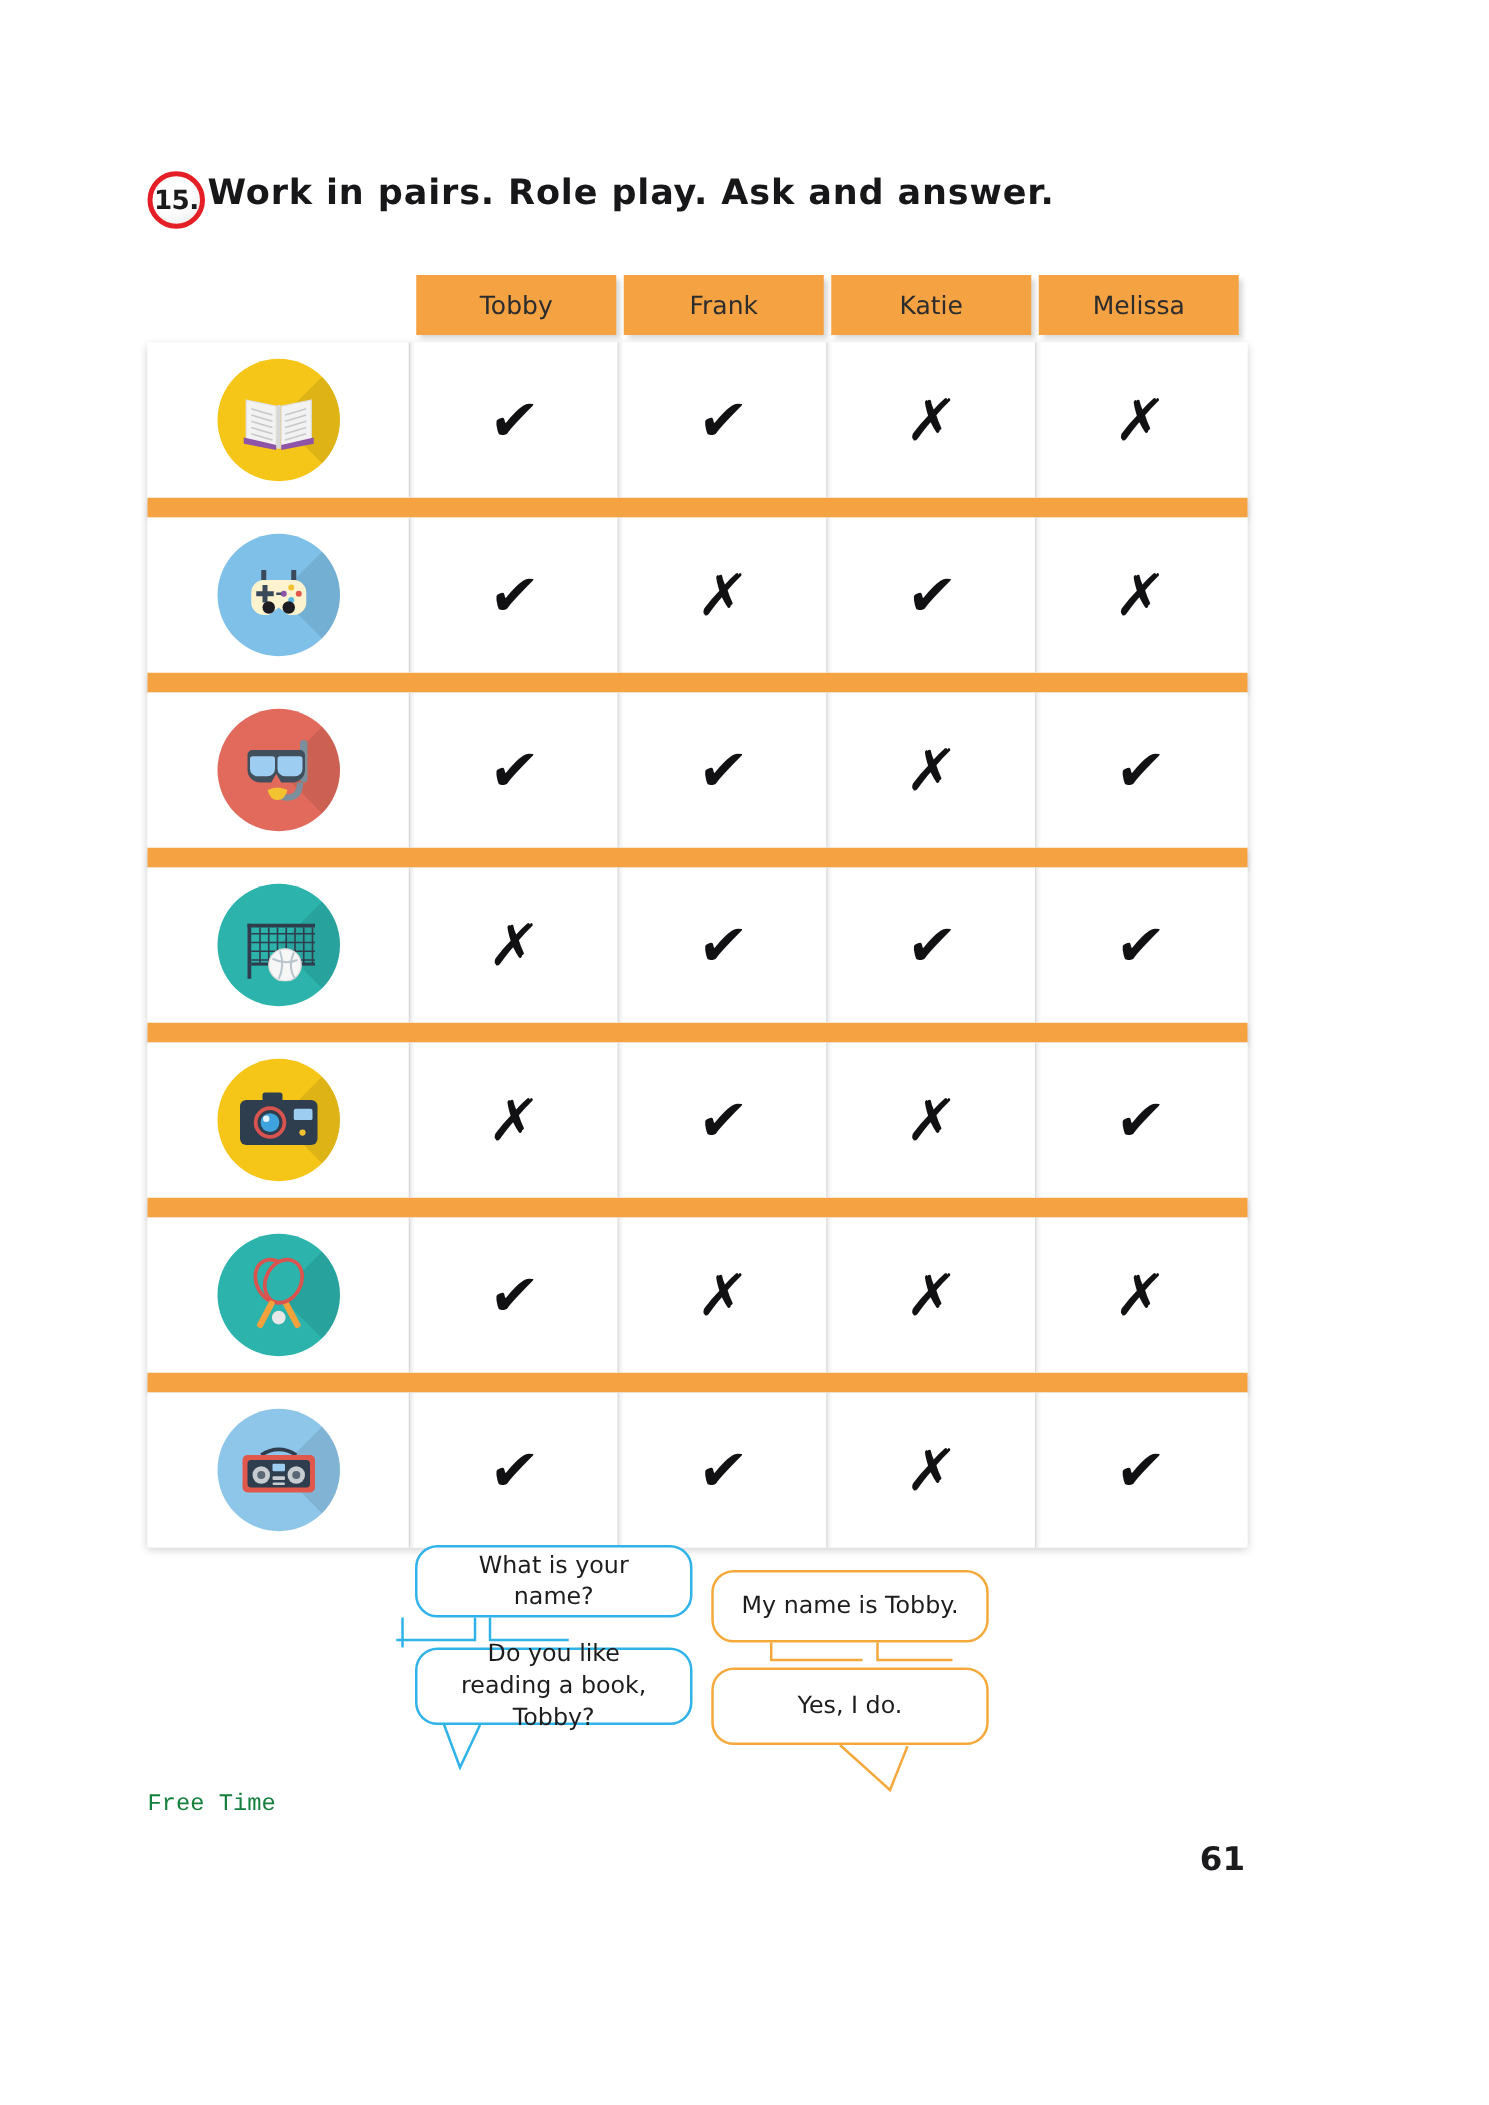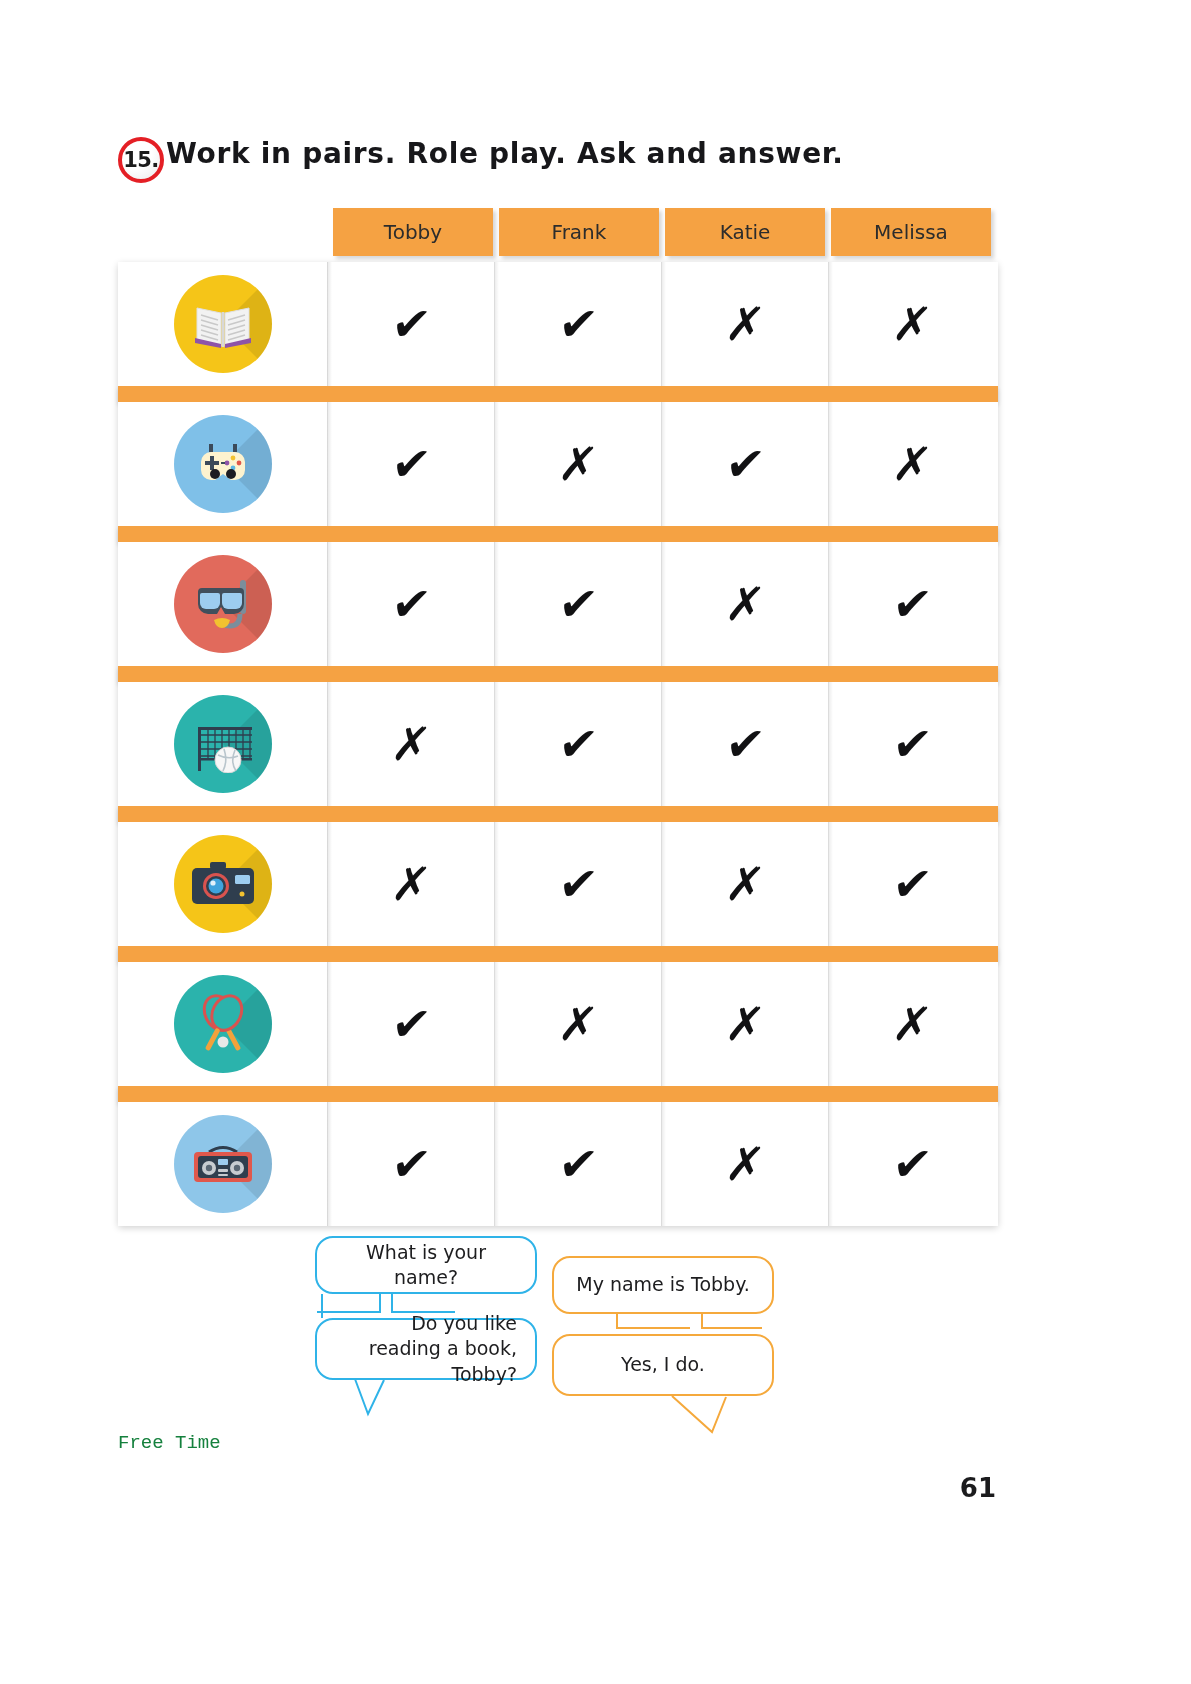"Tobby" .table-wrap { top: 208px -> 220px }
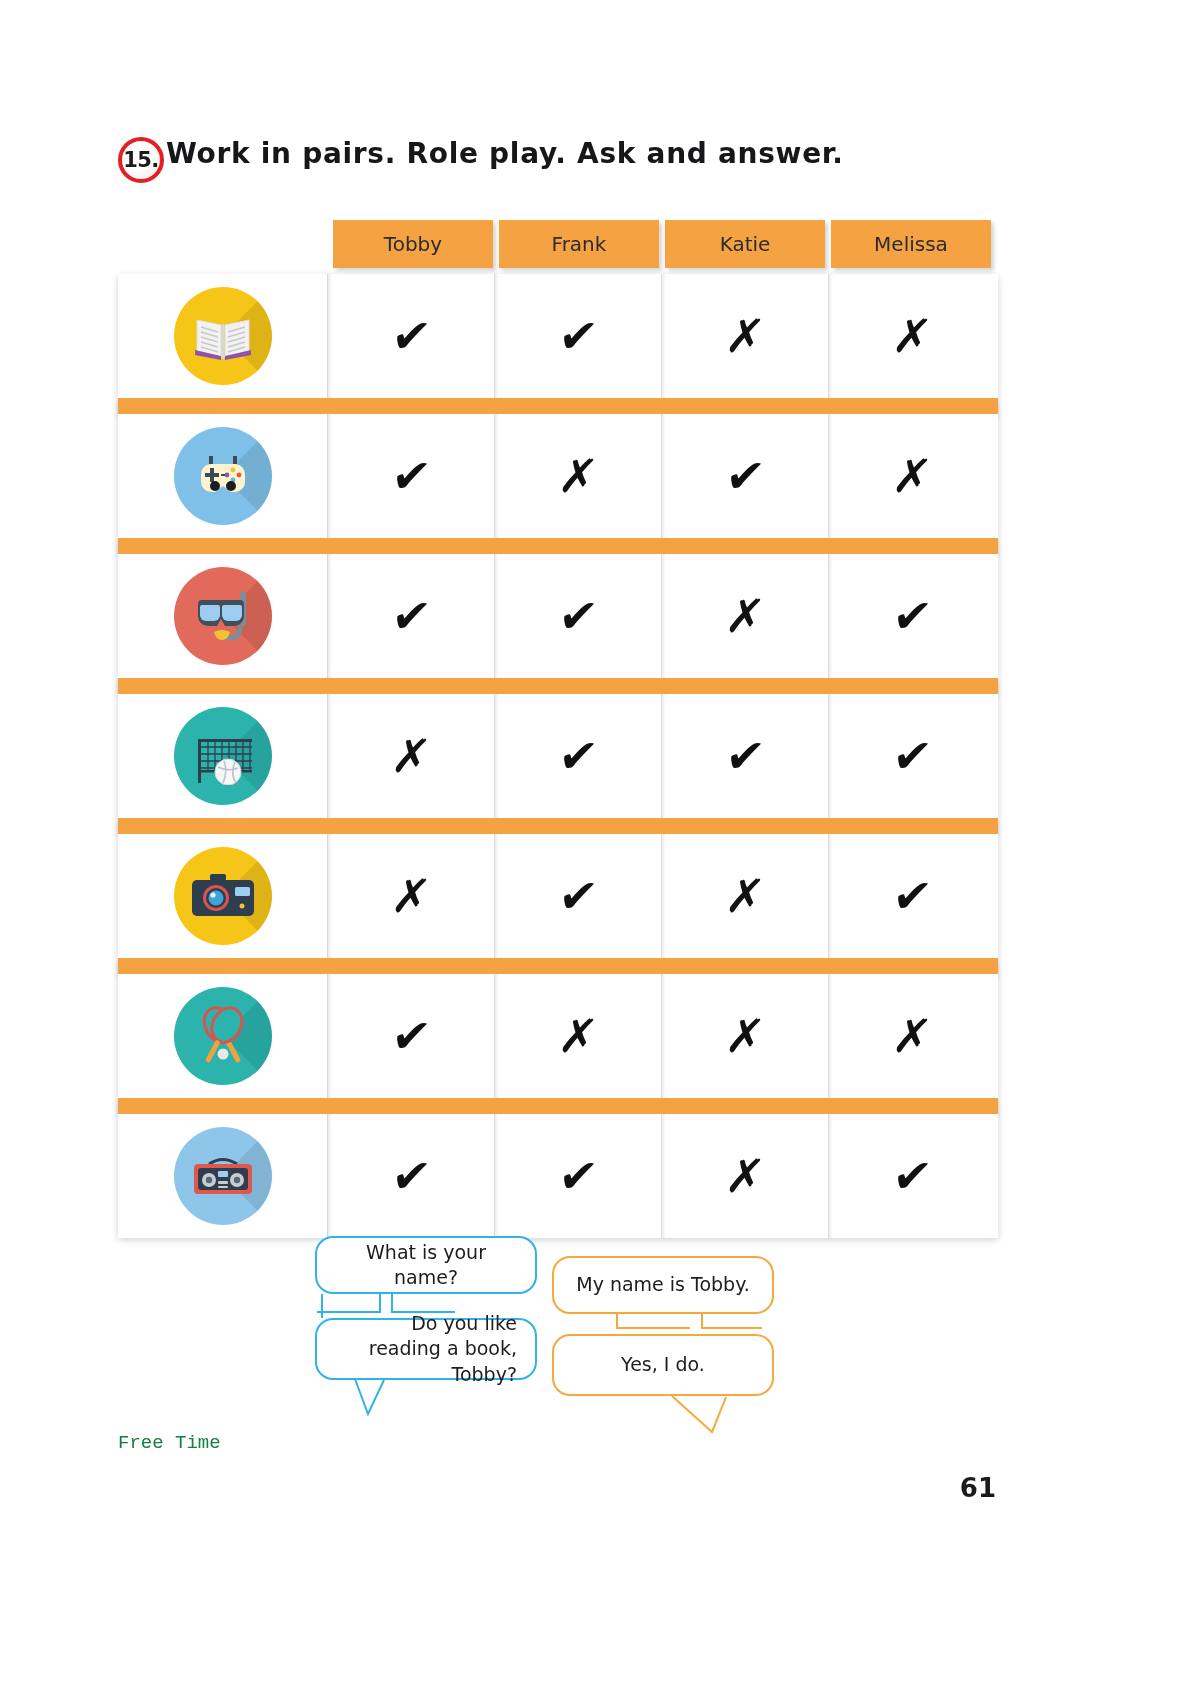"What is your name?" .bubble { margin-left: none -> 17px }
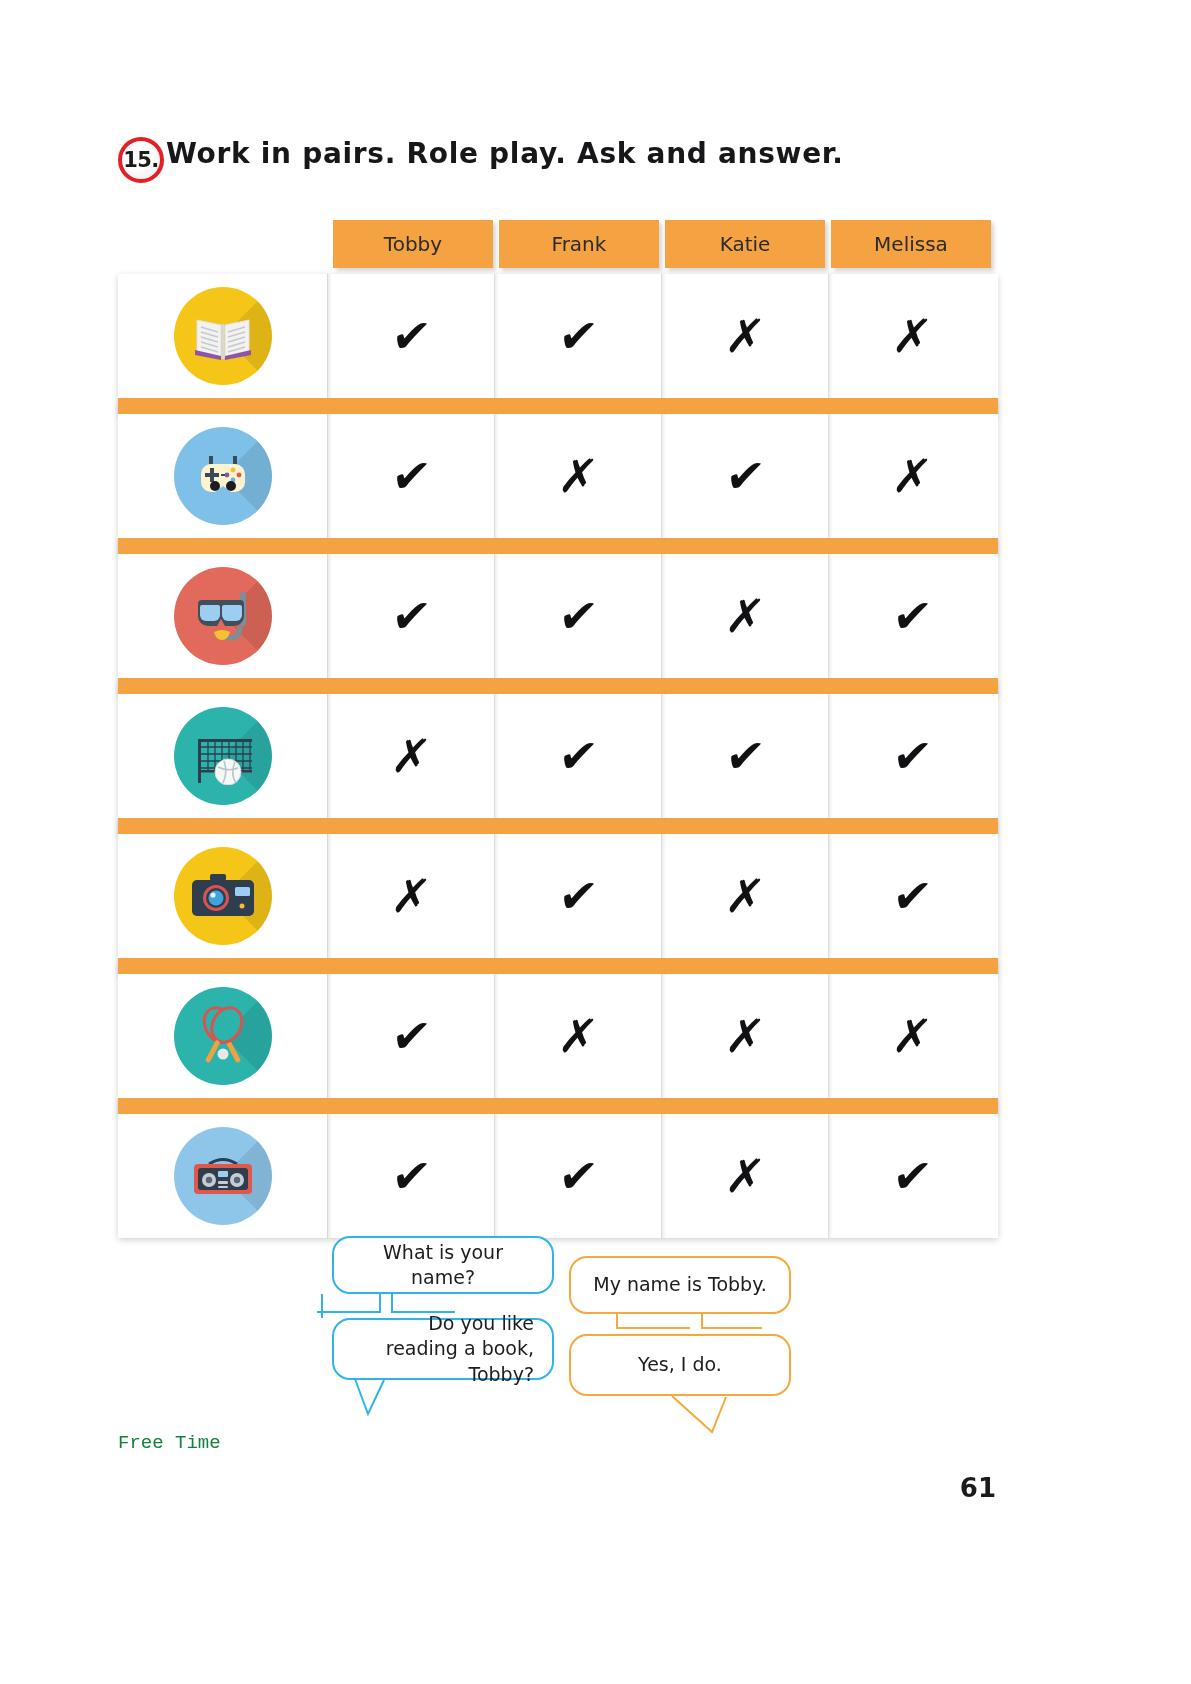"Do you like reading a" #b2 { text-align: right -> none }
